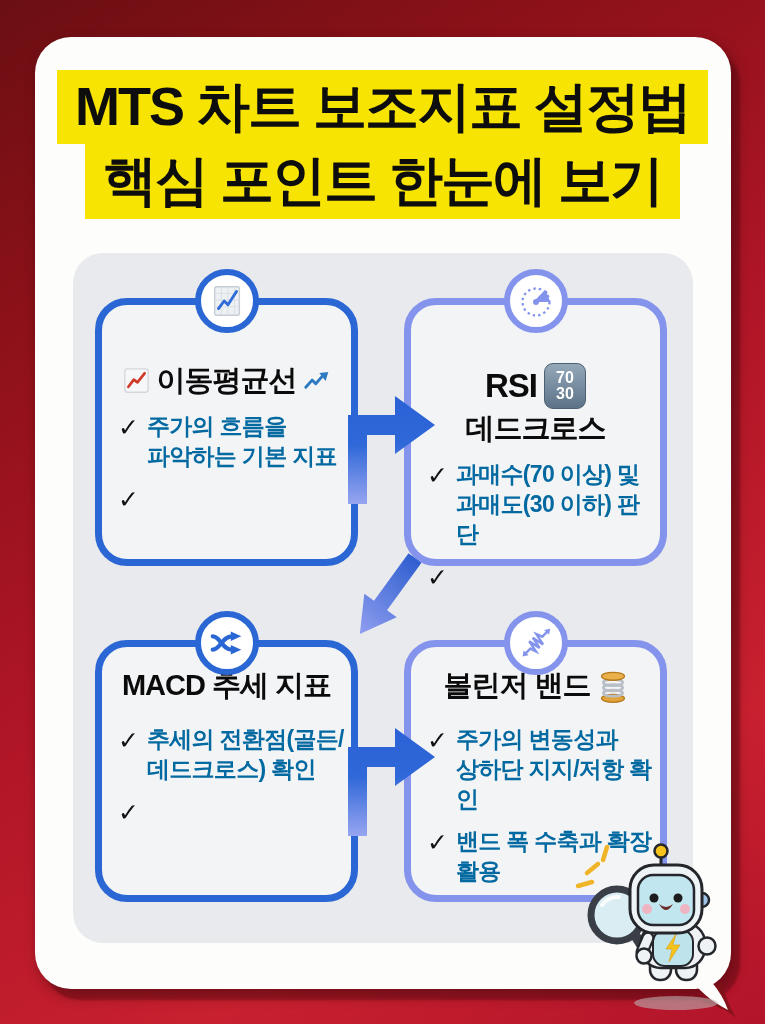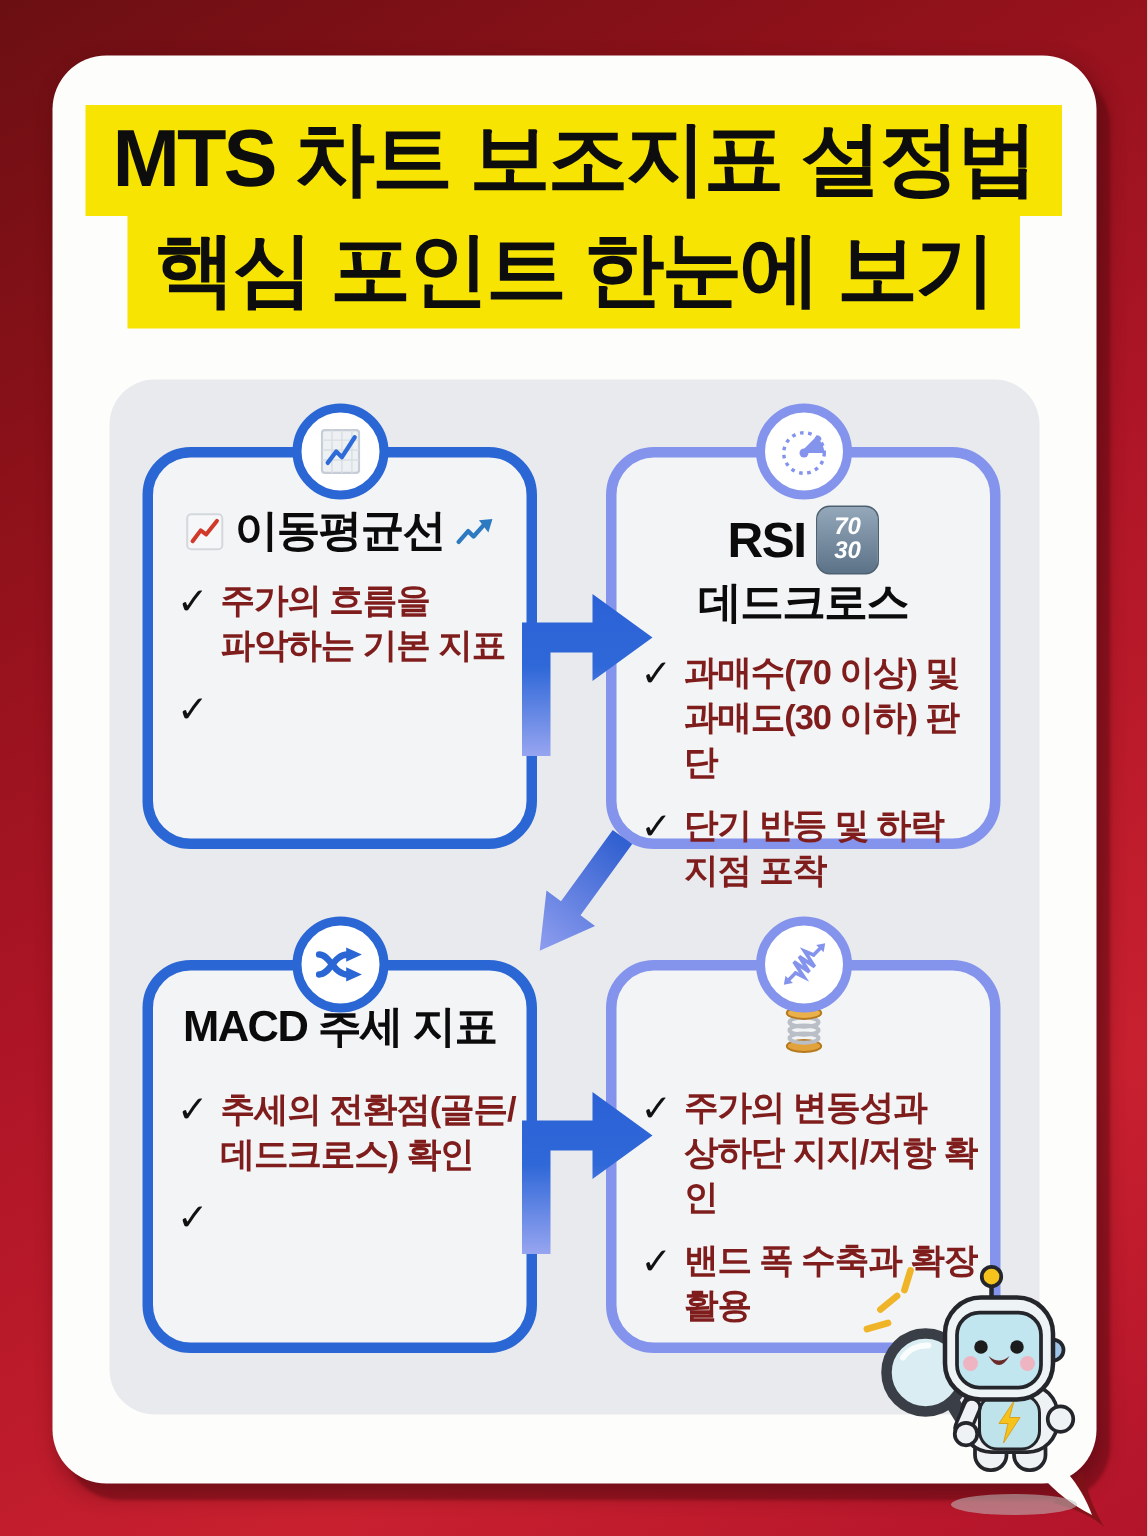"이동평균선" .title-block { margin-top: 32px -> 58px }
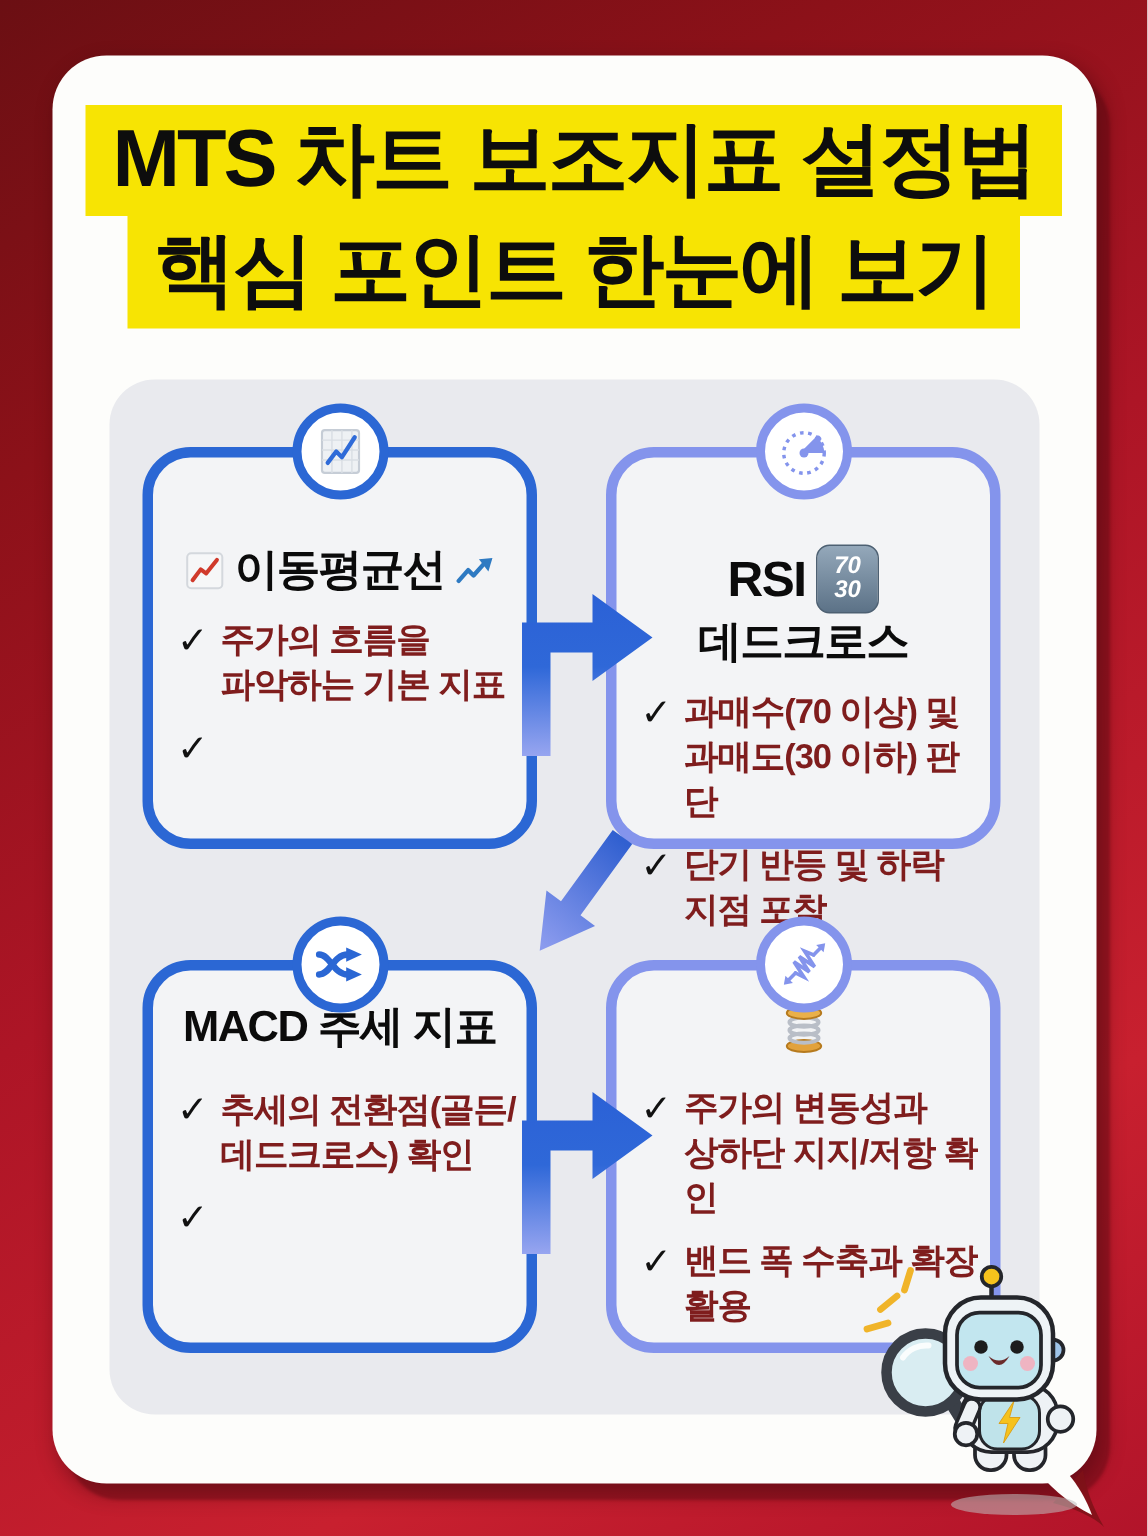"70" .badge { font-style: italic -> none }
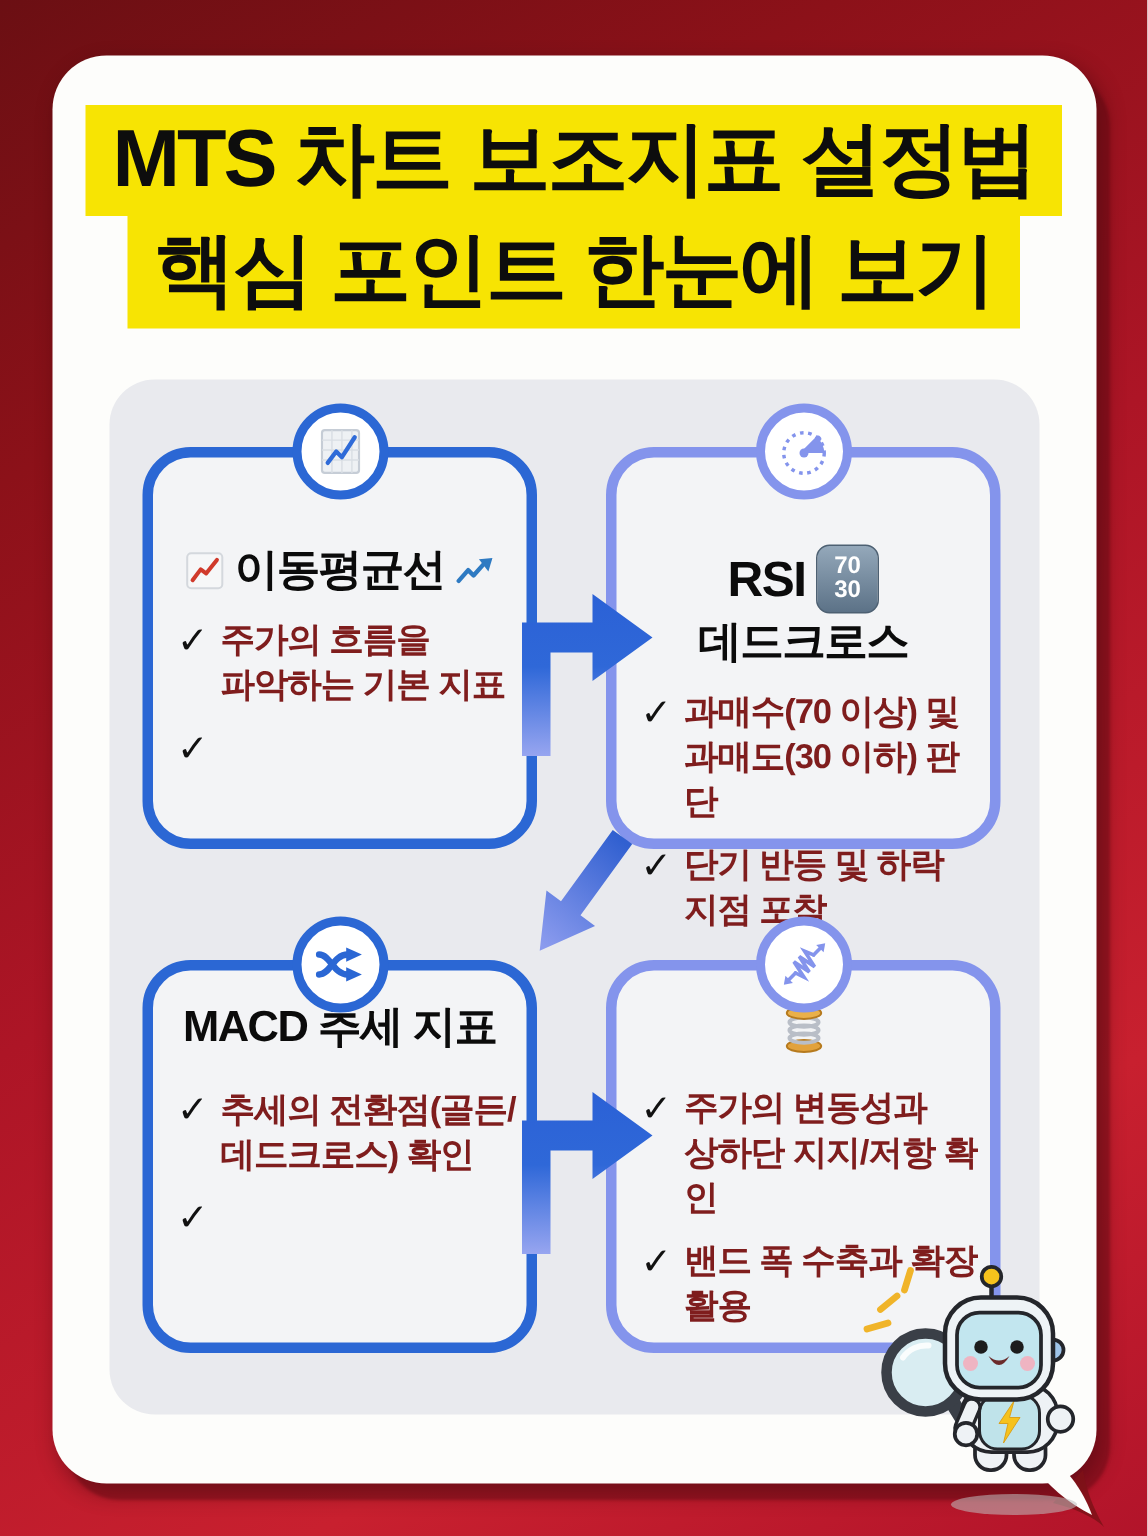"주가의 흐름을" .check-text { color: #7f1d1d -> #0369a1 }
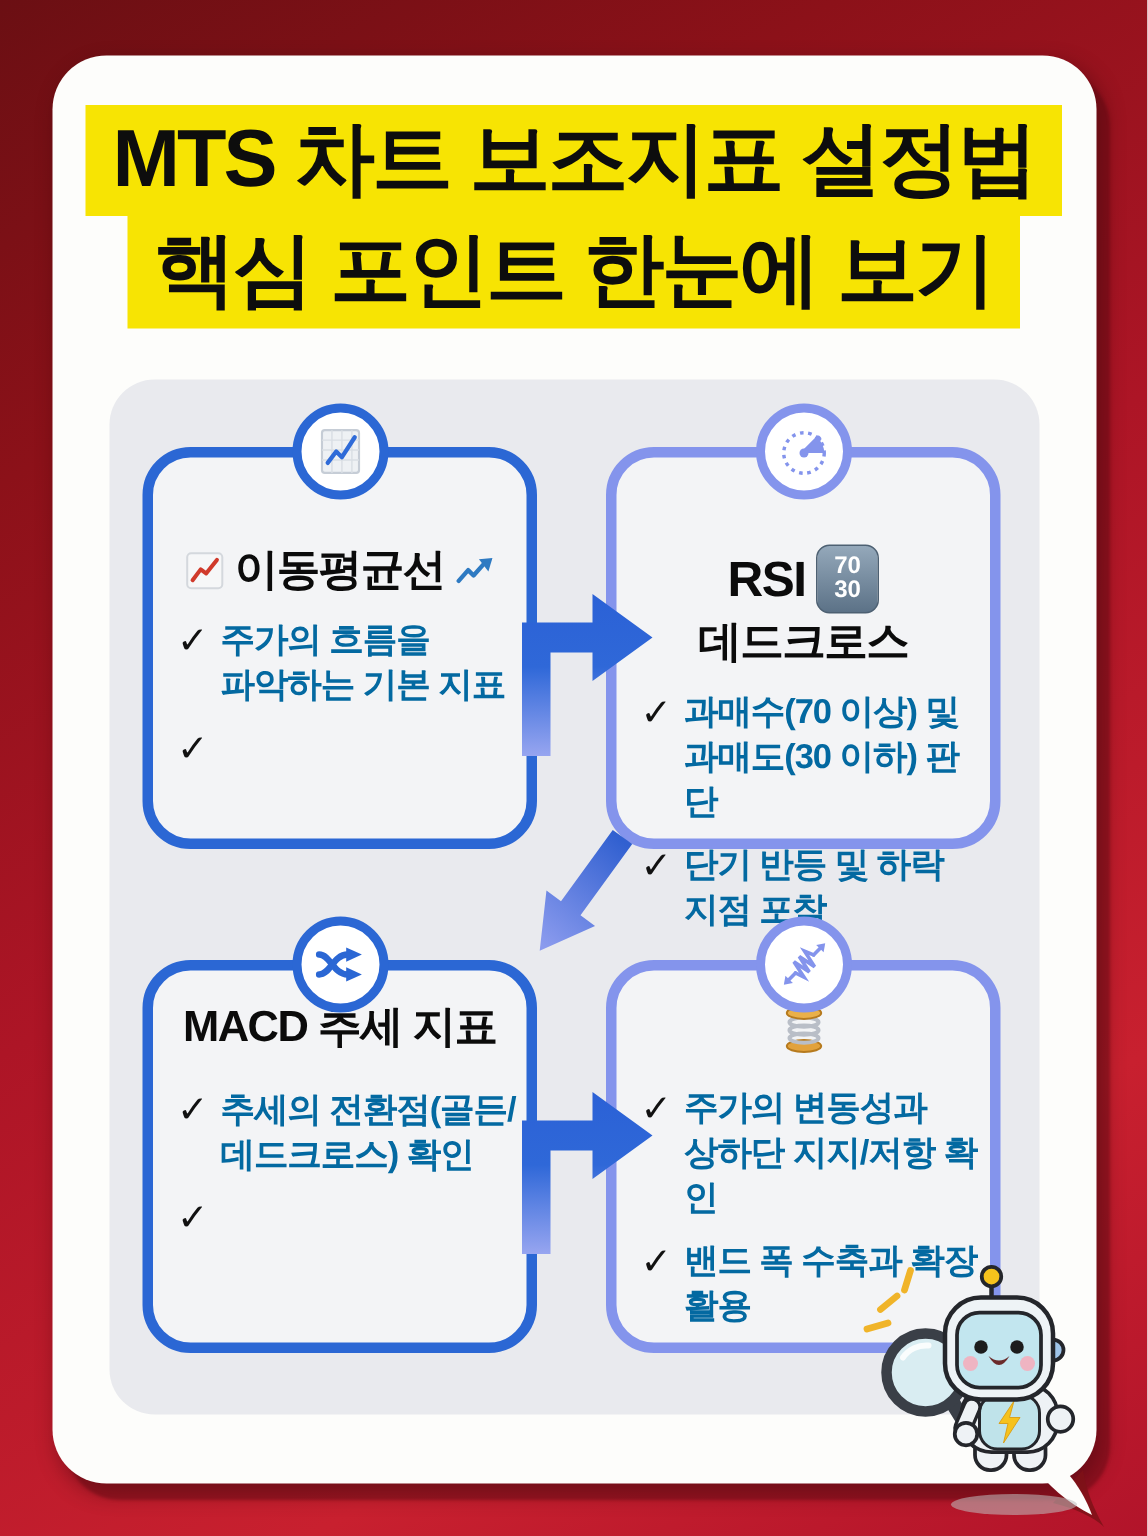"단기 반등 및 하락" span.check-text { html: <span>단기 반등 및 하락 지점 포착</span> -> none }
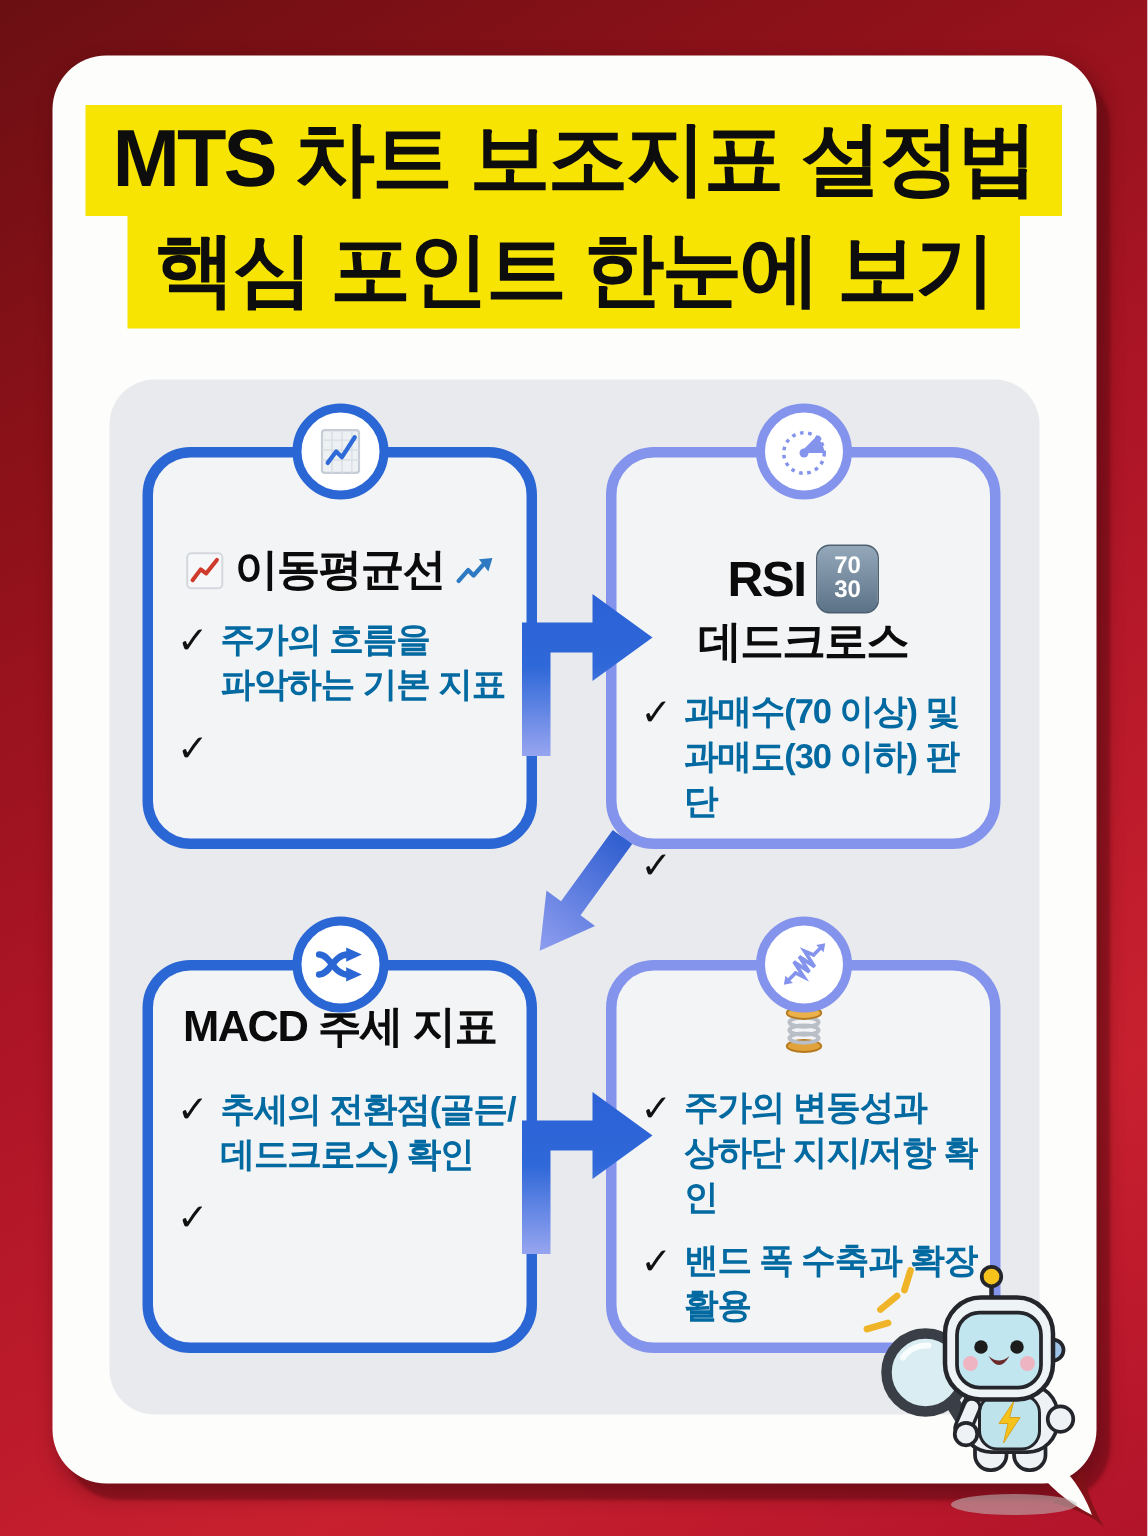"볼린저 밴드" span { html: none -> <span>볼린저 밴드</span> }
